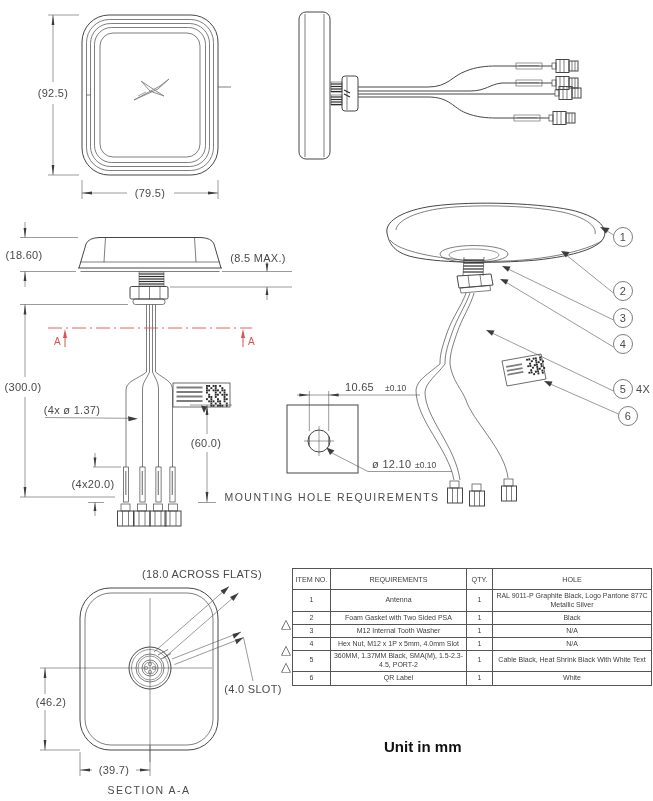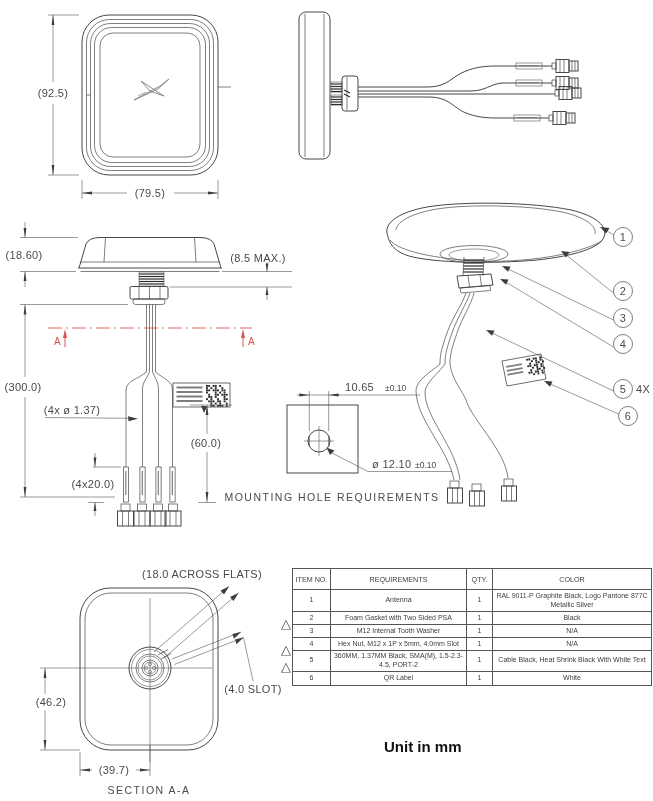"COLOR" th { text: COLOR -> HOLE }
